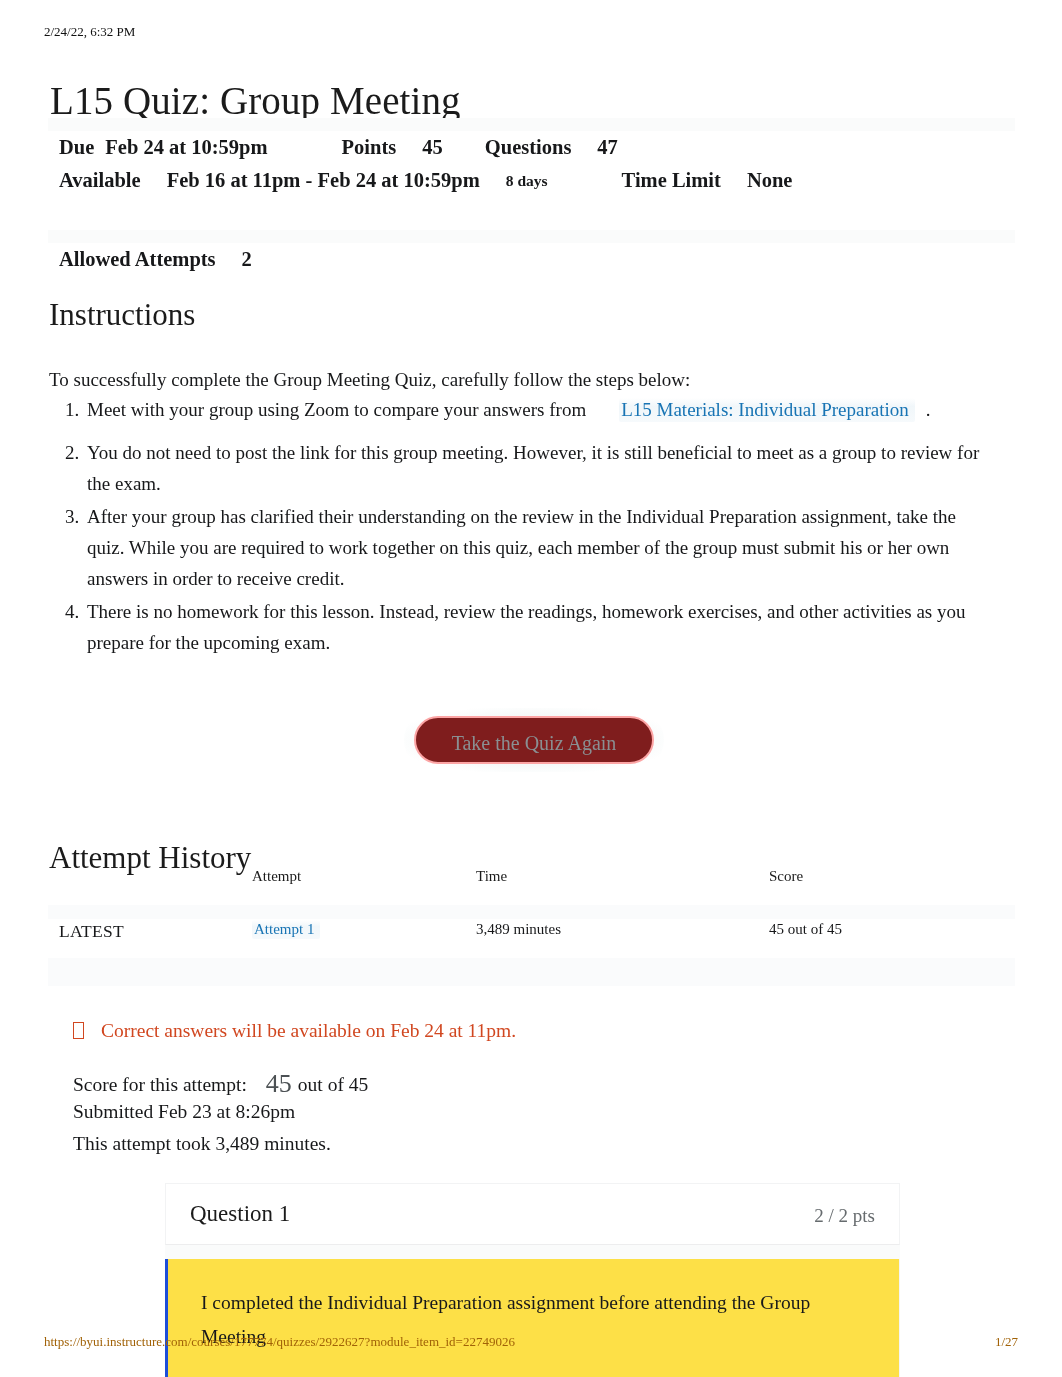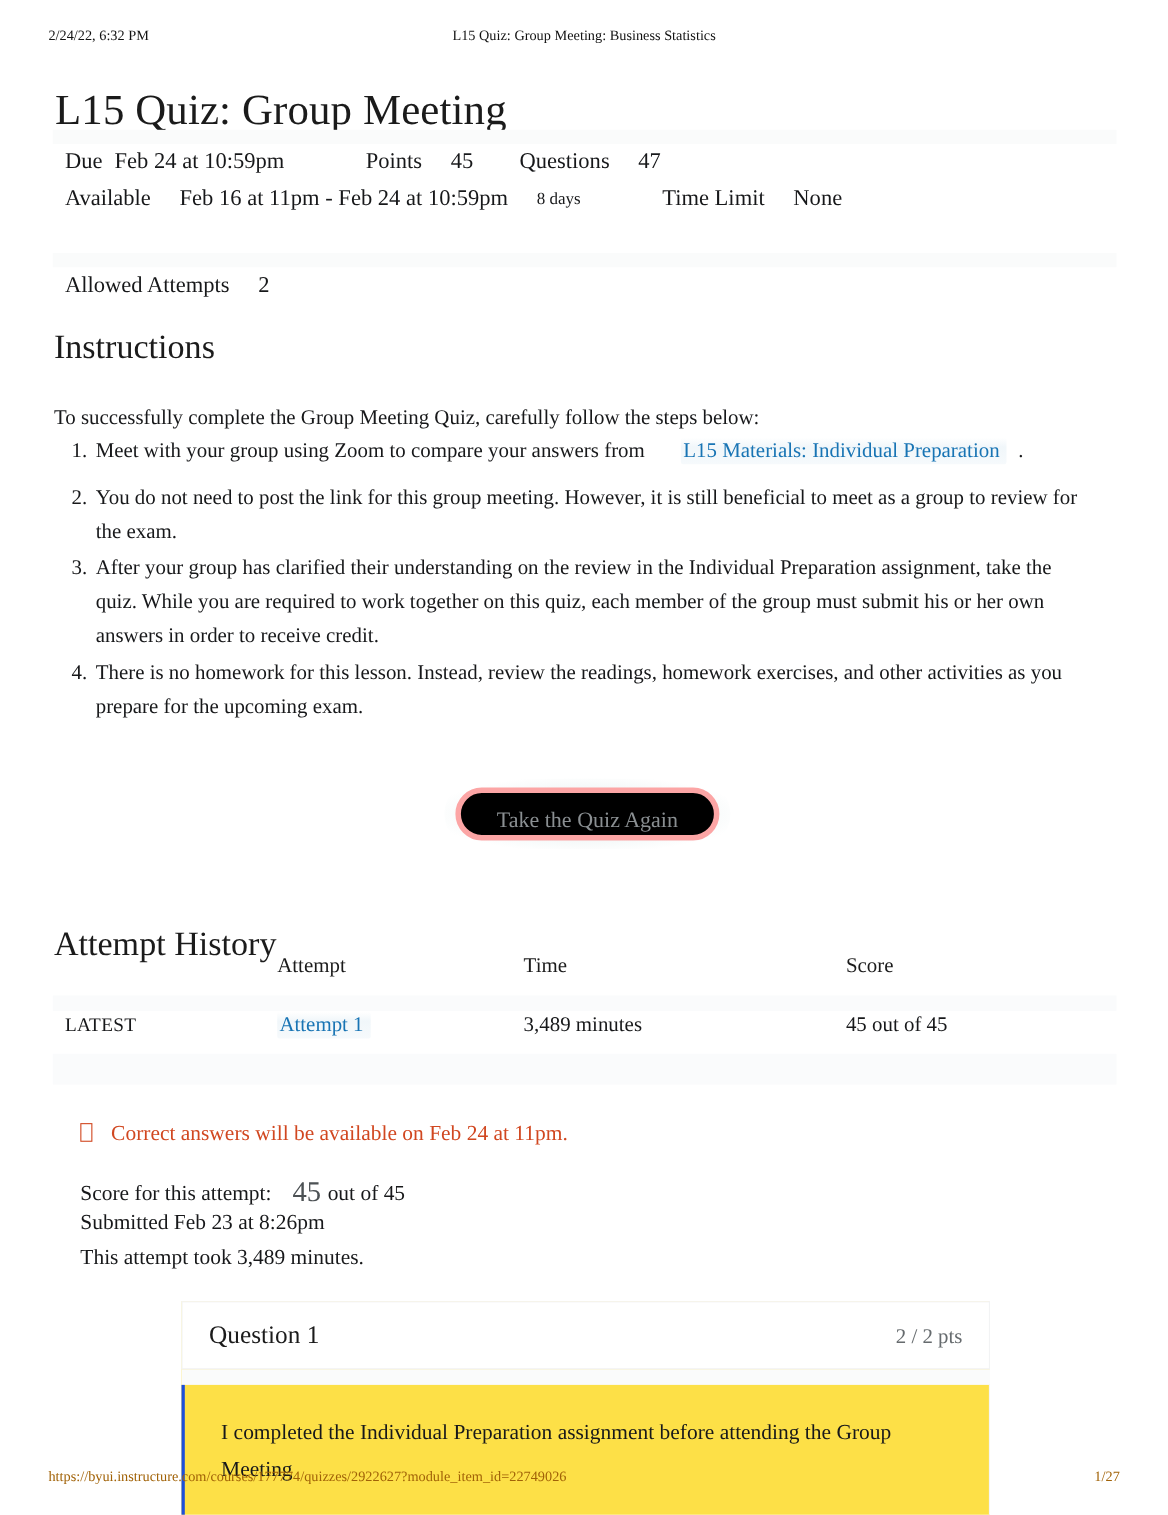"L15 Quiz: Group Meeting: Business" span.ph-title { html: <span>L15 Quiz: Group Meeting: Business Statistics</span> -> none }
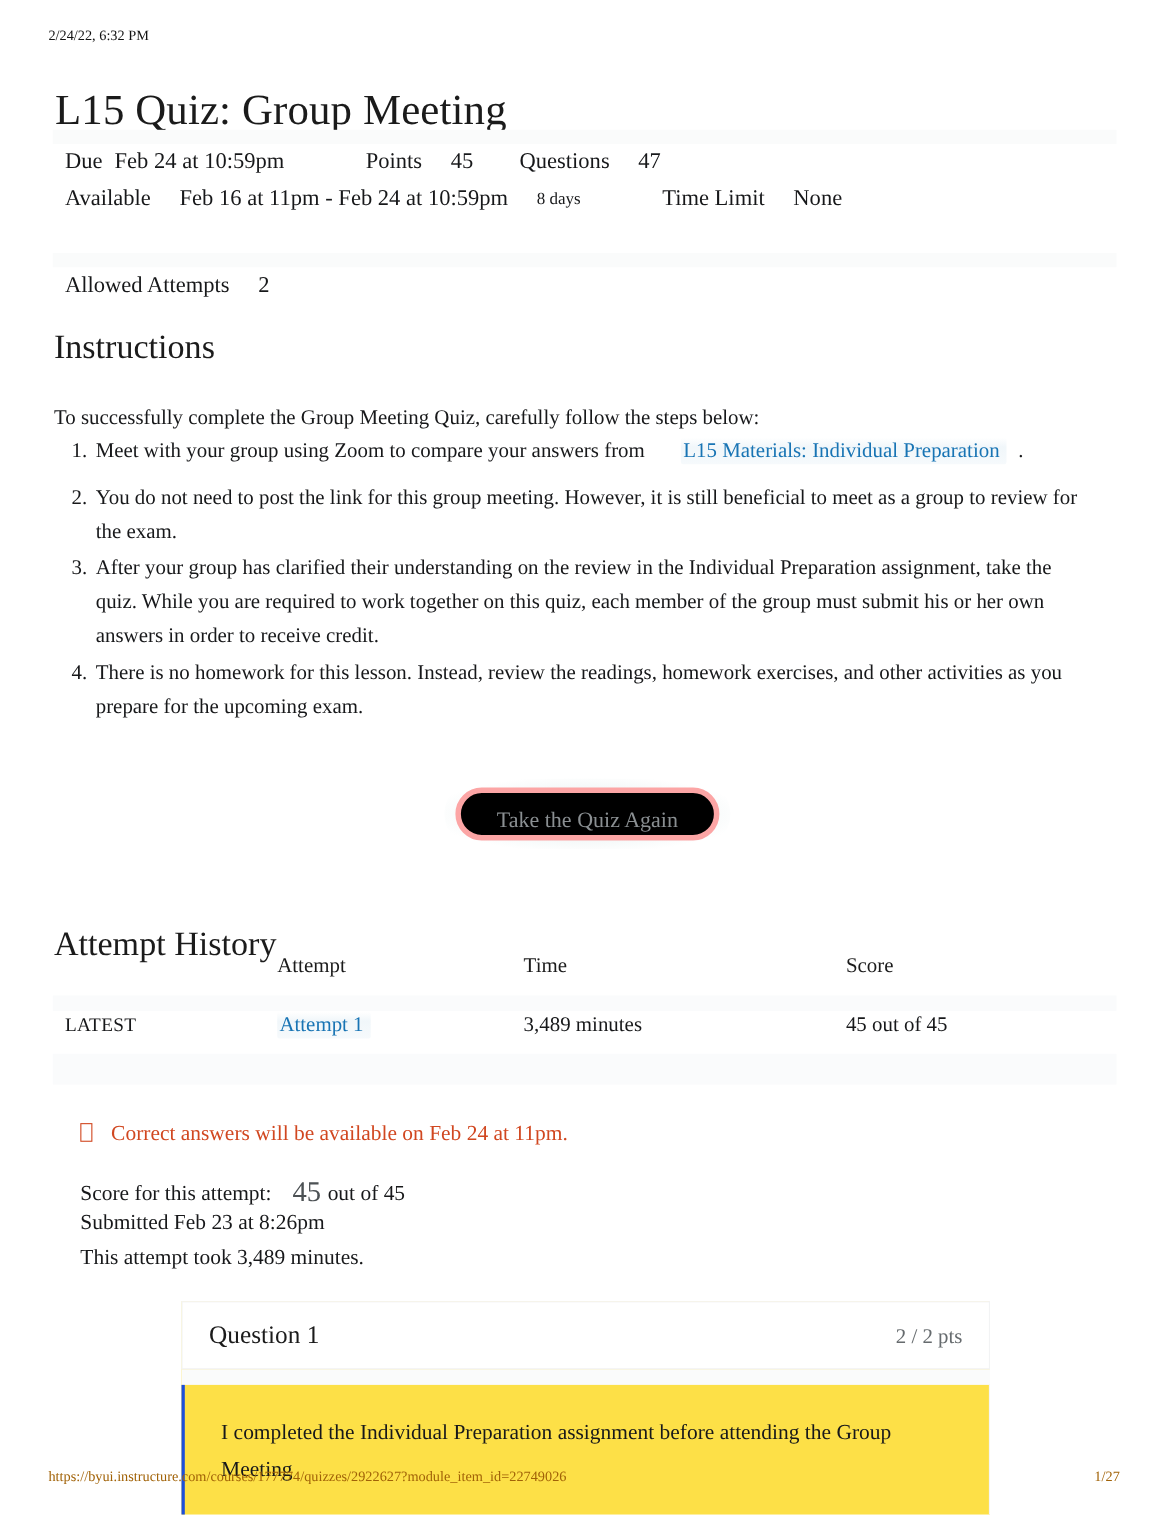"Due" .mi { font-weight: none -> bold }
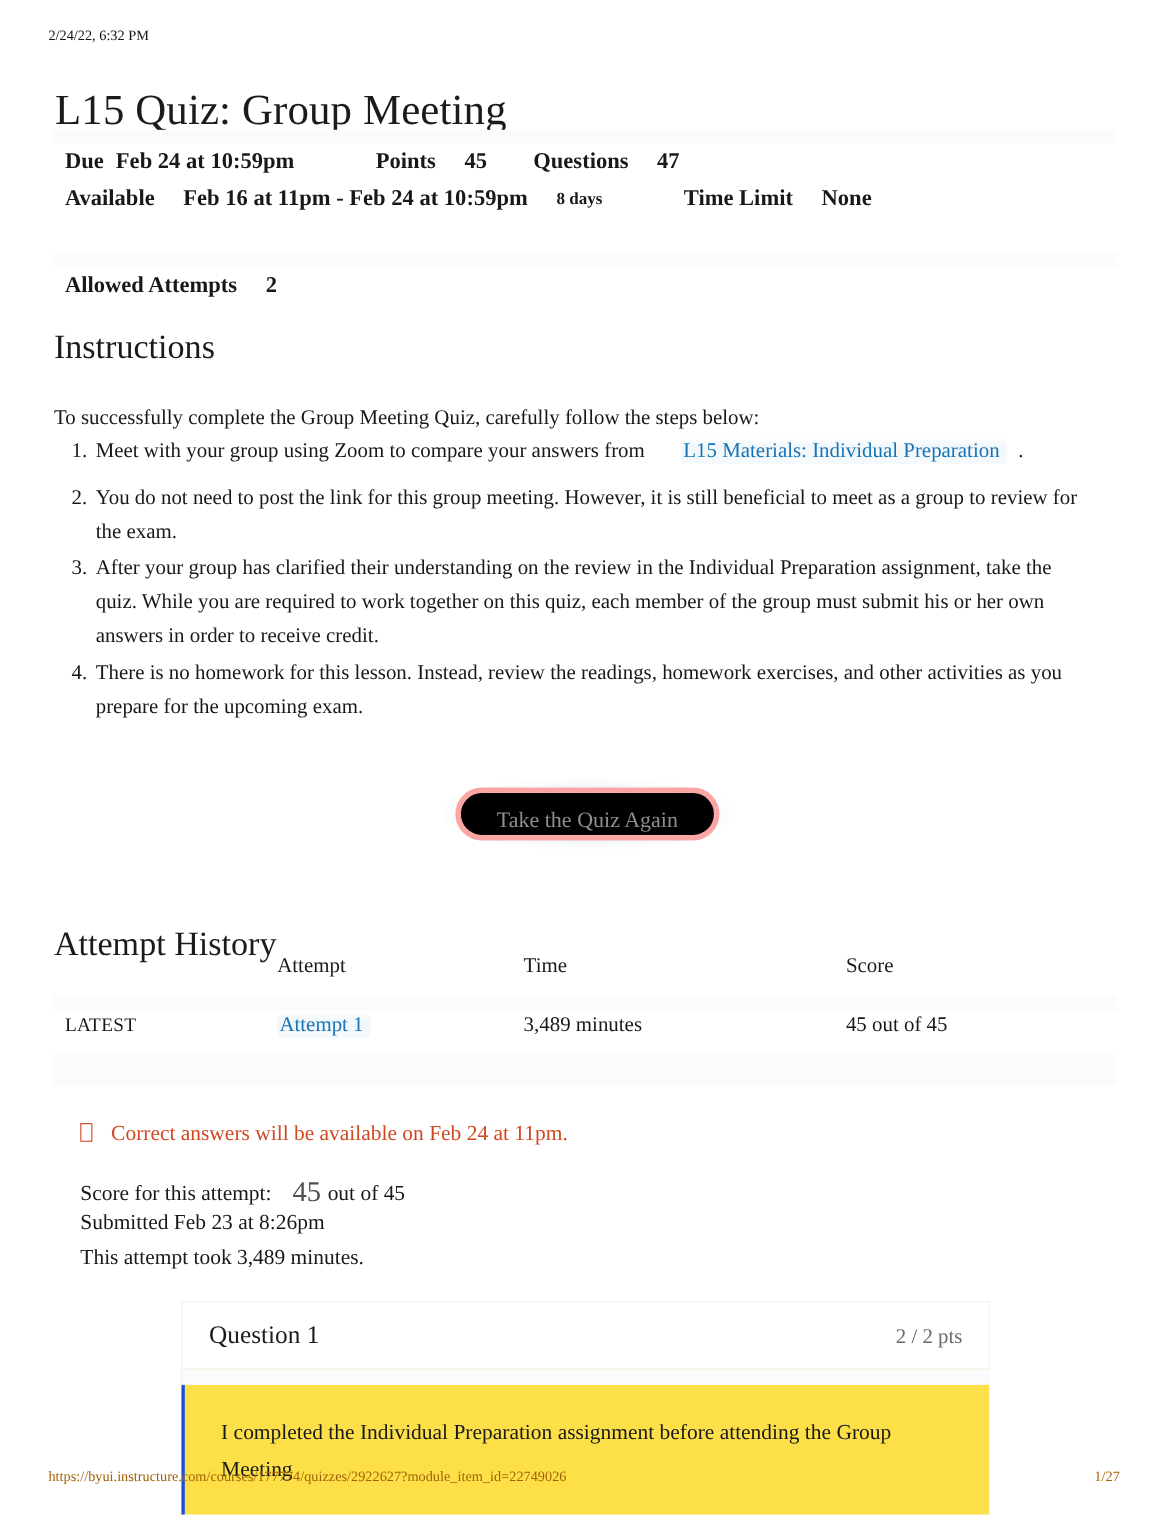"Take the Quiz Again" .btn-retake { background: #000000 -> #7f1d1d; border: 5px solid #fca5a5 -> 2px solid #fca5a5 }
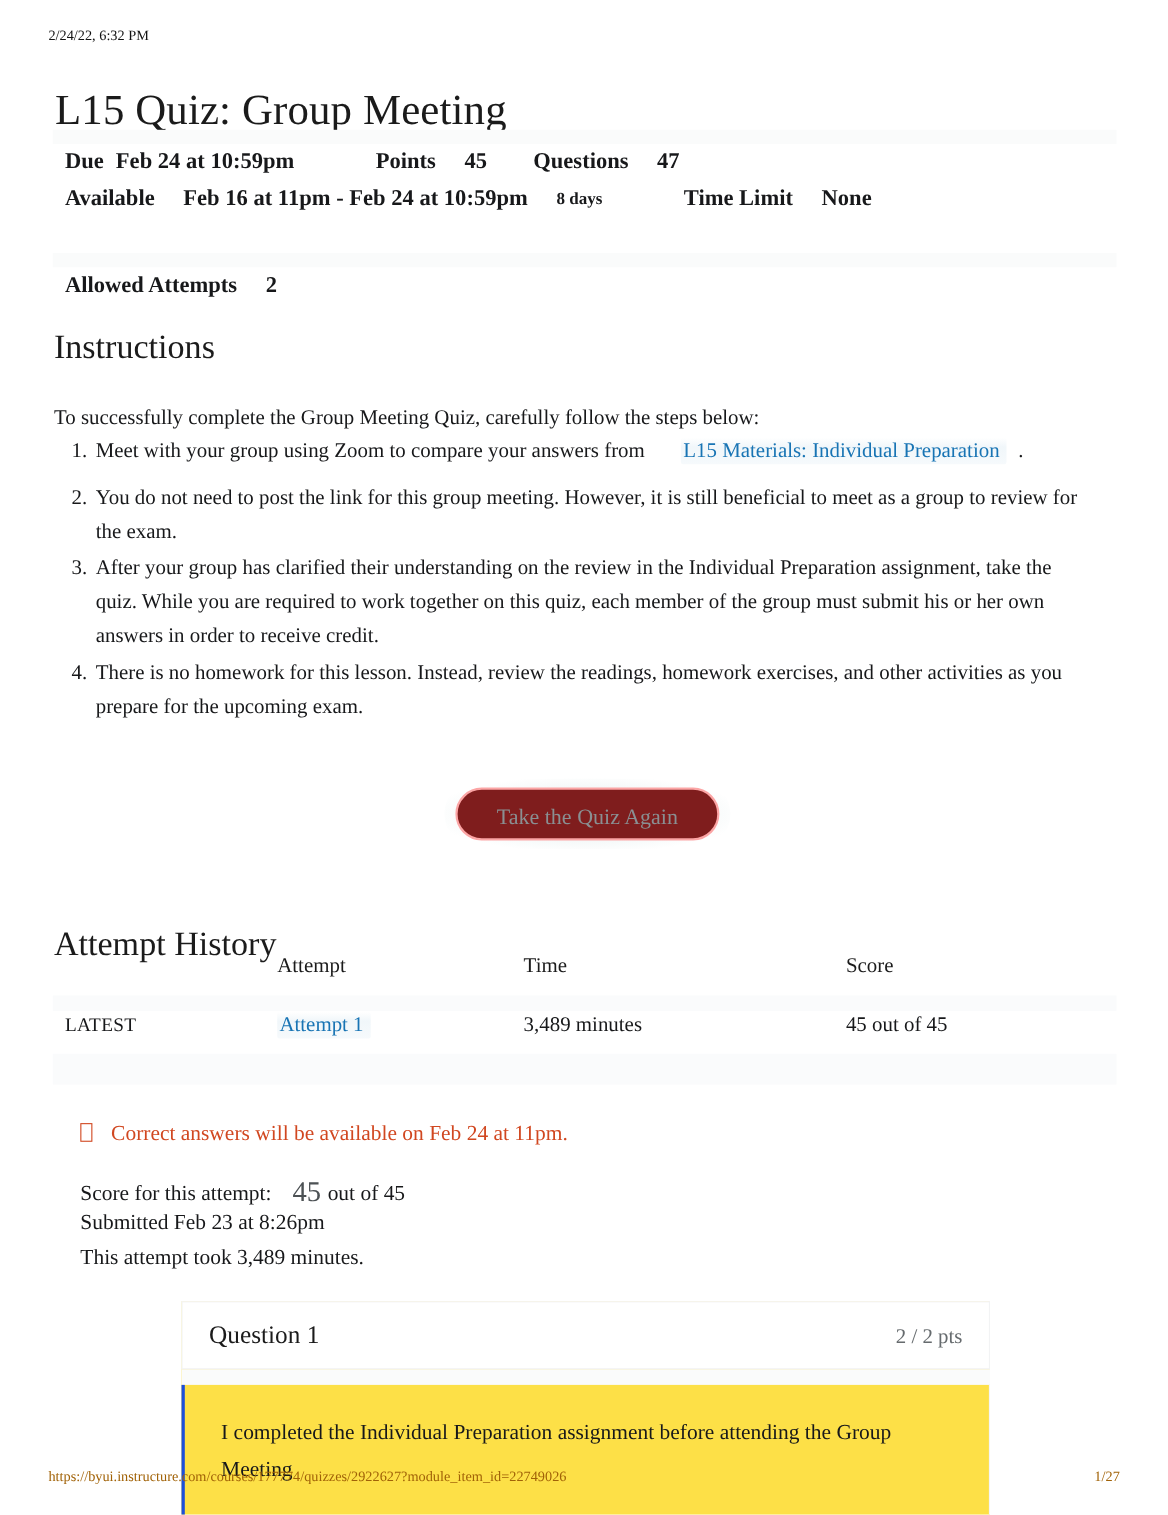"Attempt" .at-cell { font-size: 19px -> 15px }
